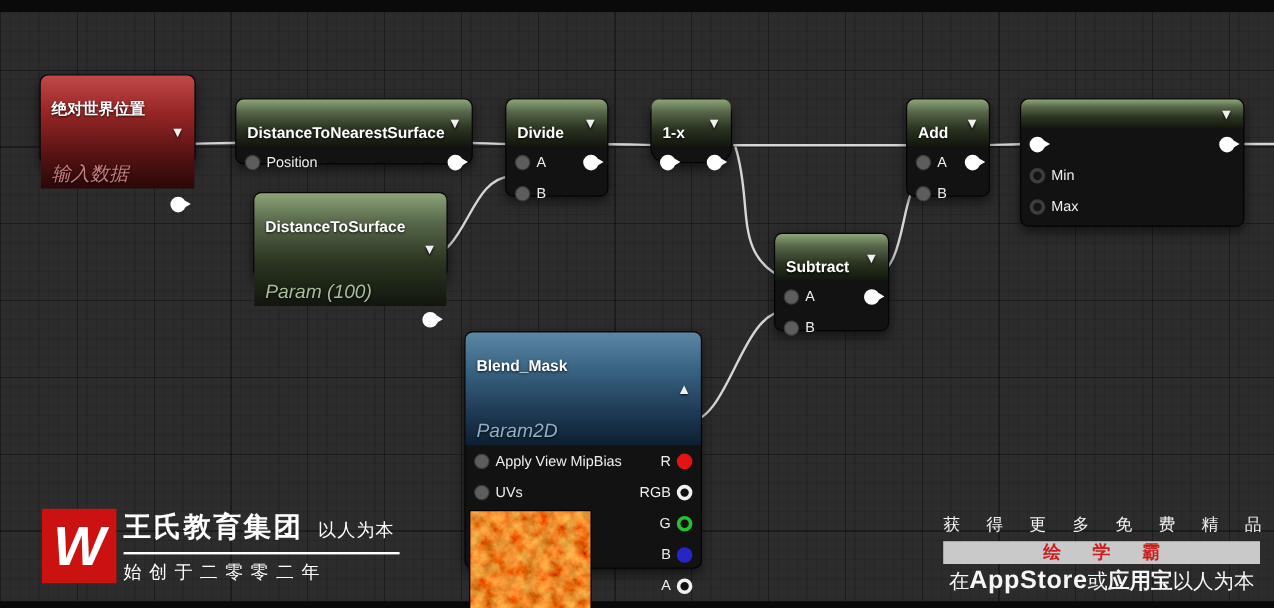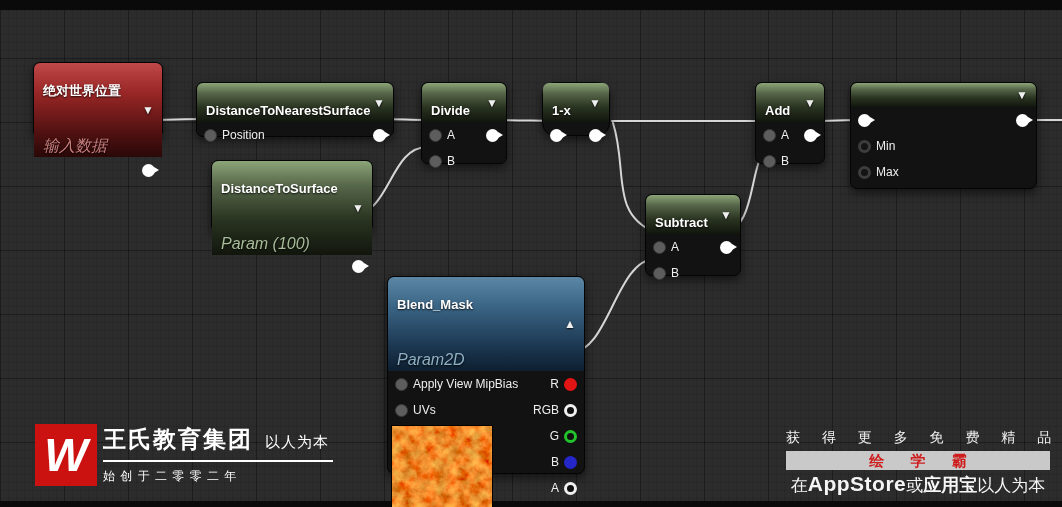"始 创 于 二 零" .wm-tagline { font-size: 12px -> 15px }
